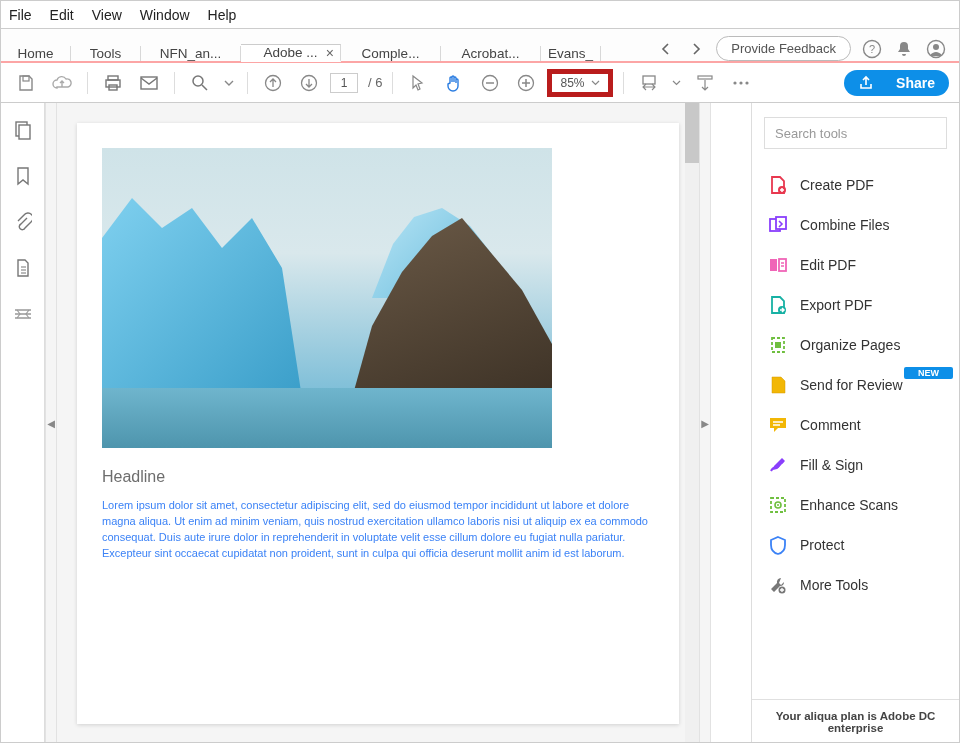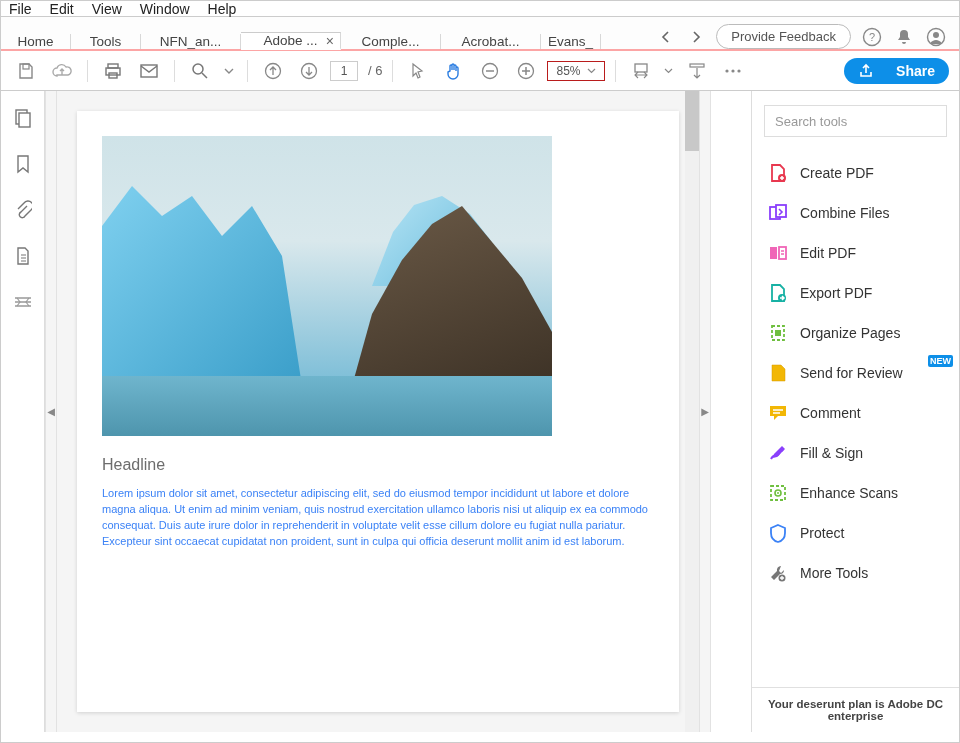"File" .menubar { height: 16px -> 28px }
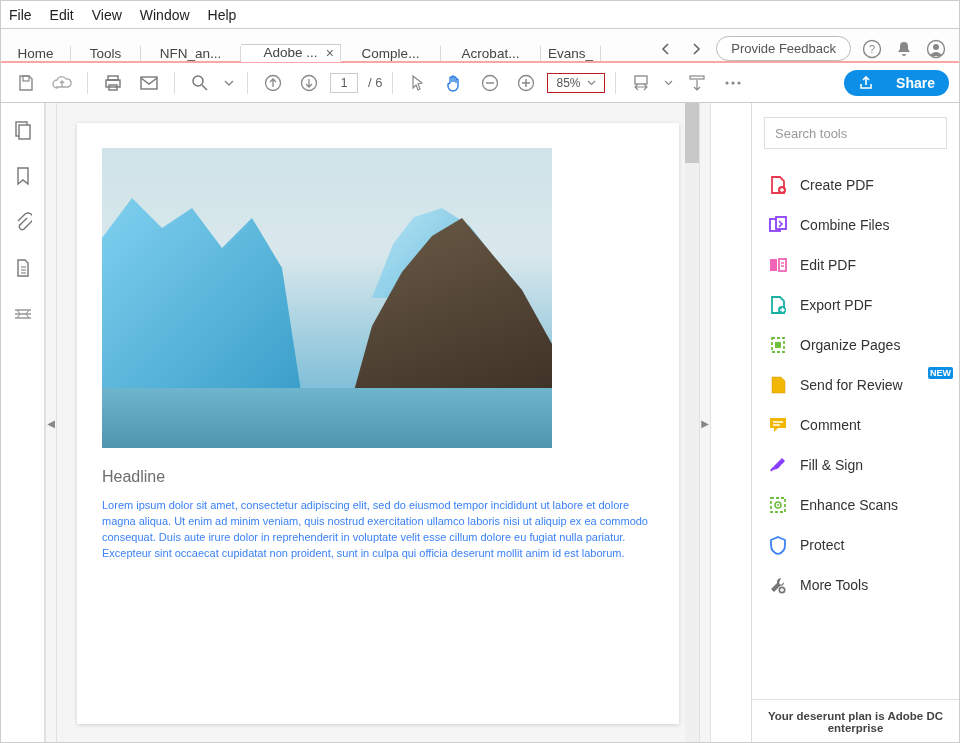"85%" .zoom-box { border: 1px solid #b91c1c -> 5px solid #b91c1c }
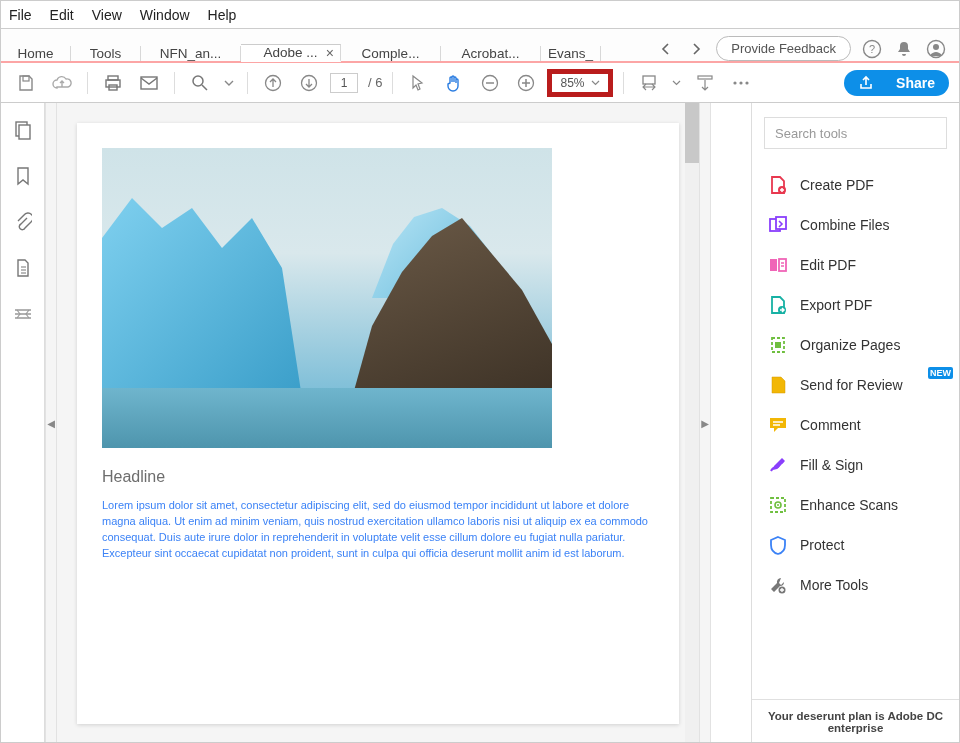"NEW" .new-badge { padding: 1px 2px -> 1px 14px }
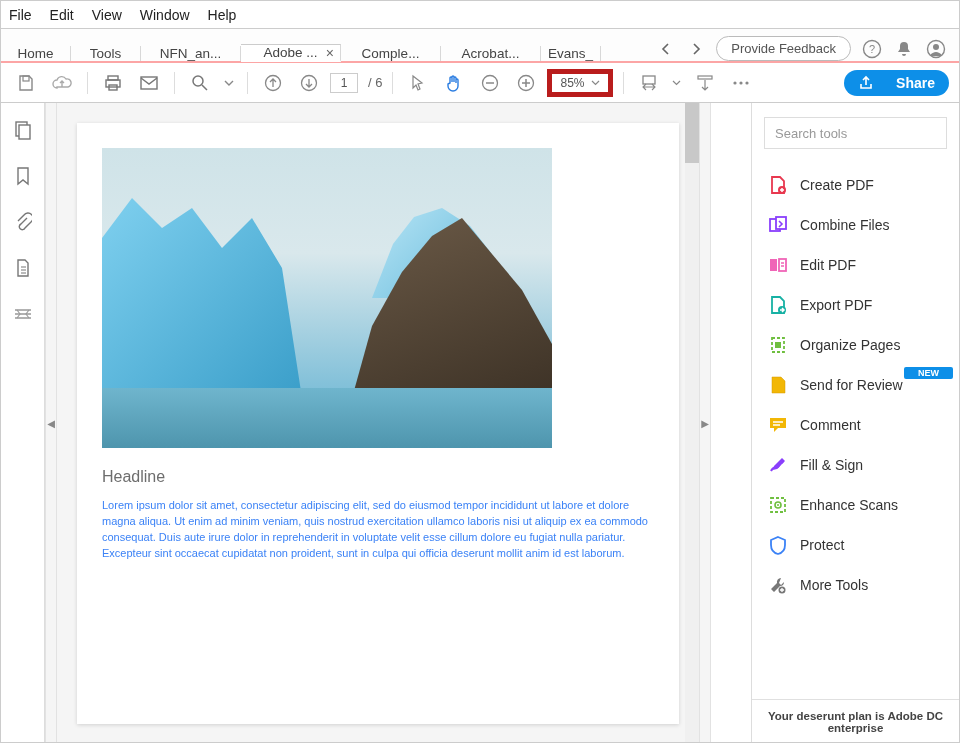"Your deserunt plan is Adobe" div.plan-footer { text: deserunt -> aliqua }
